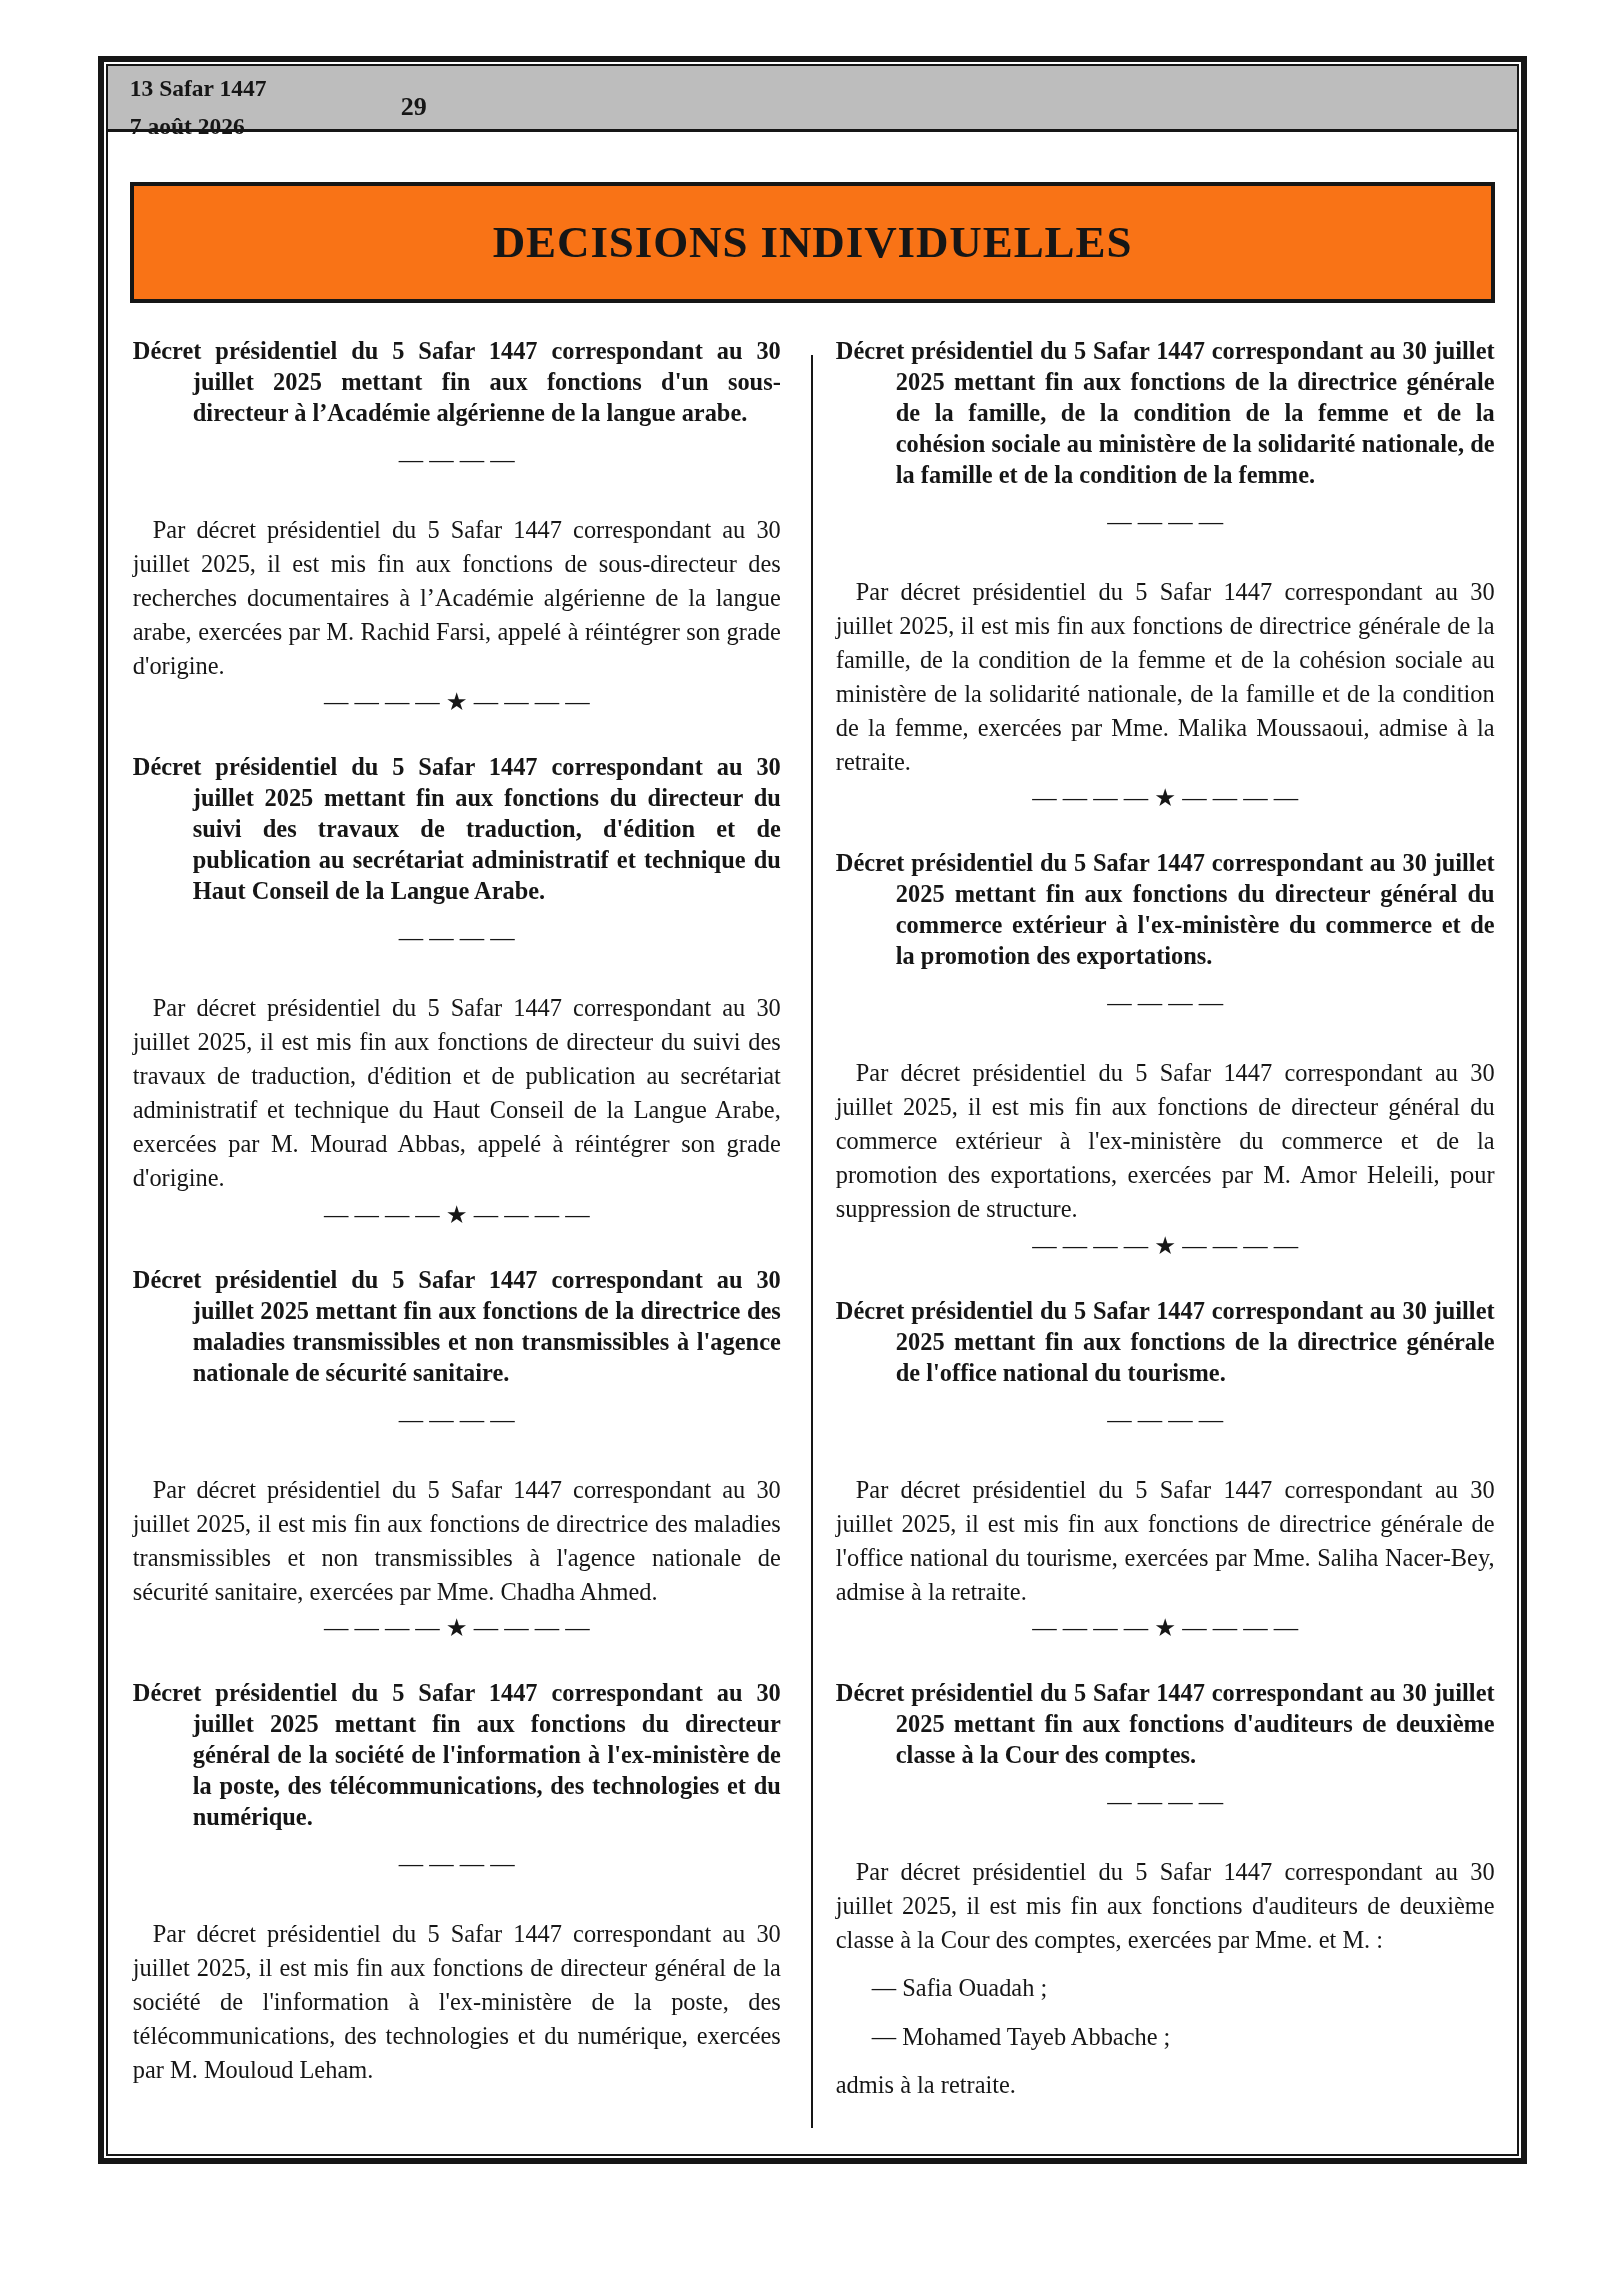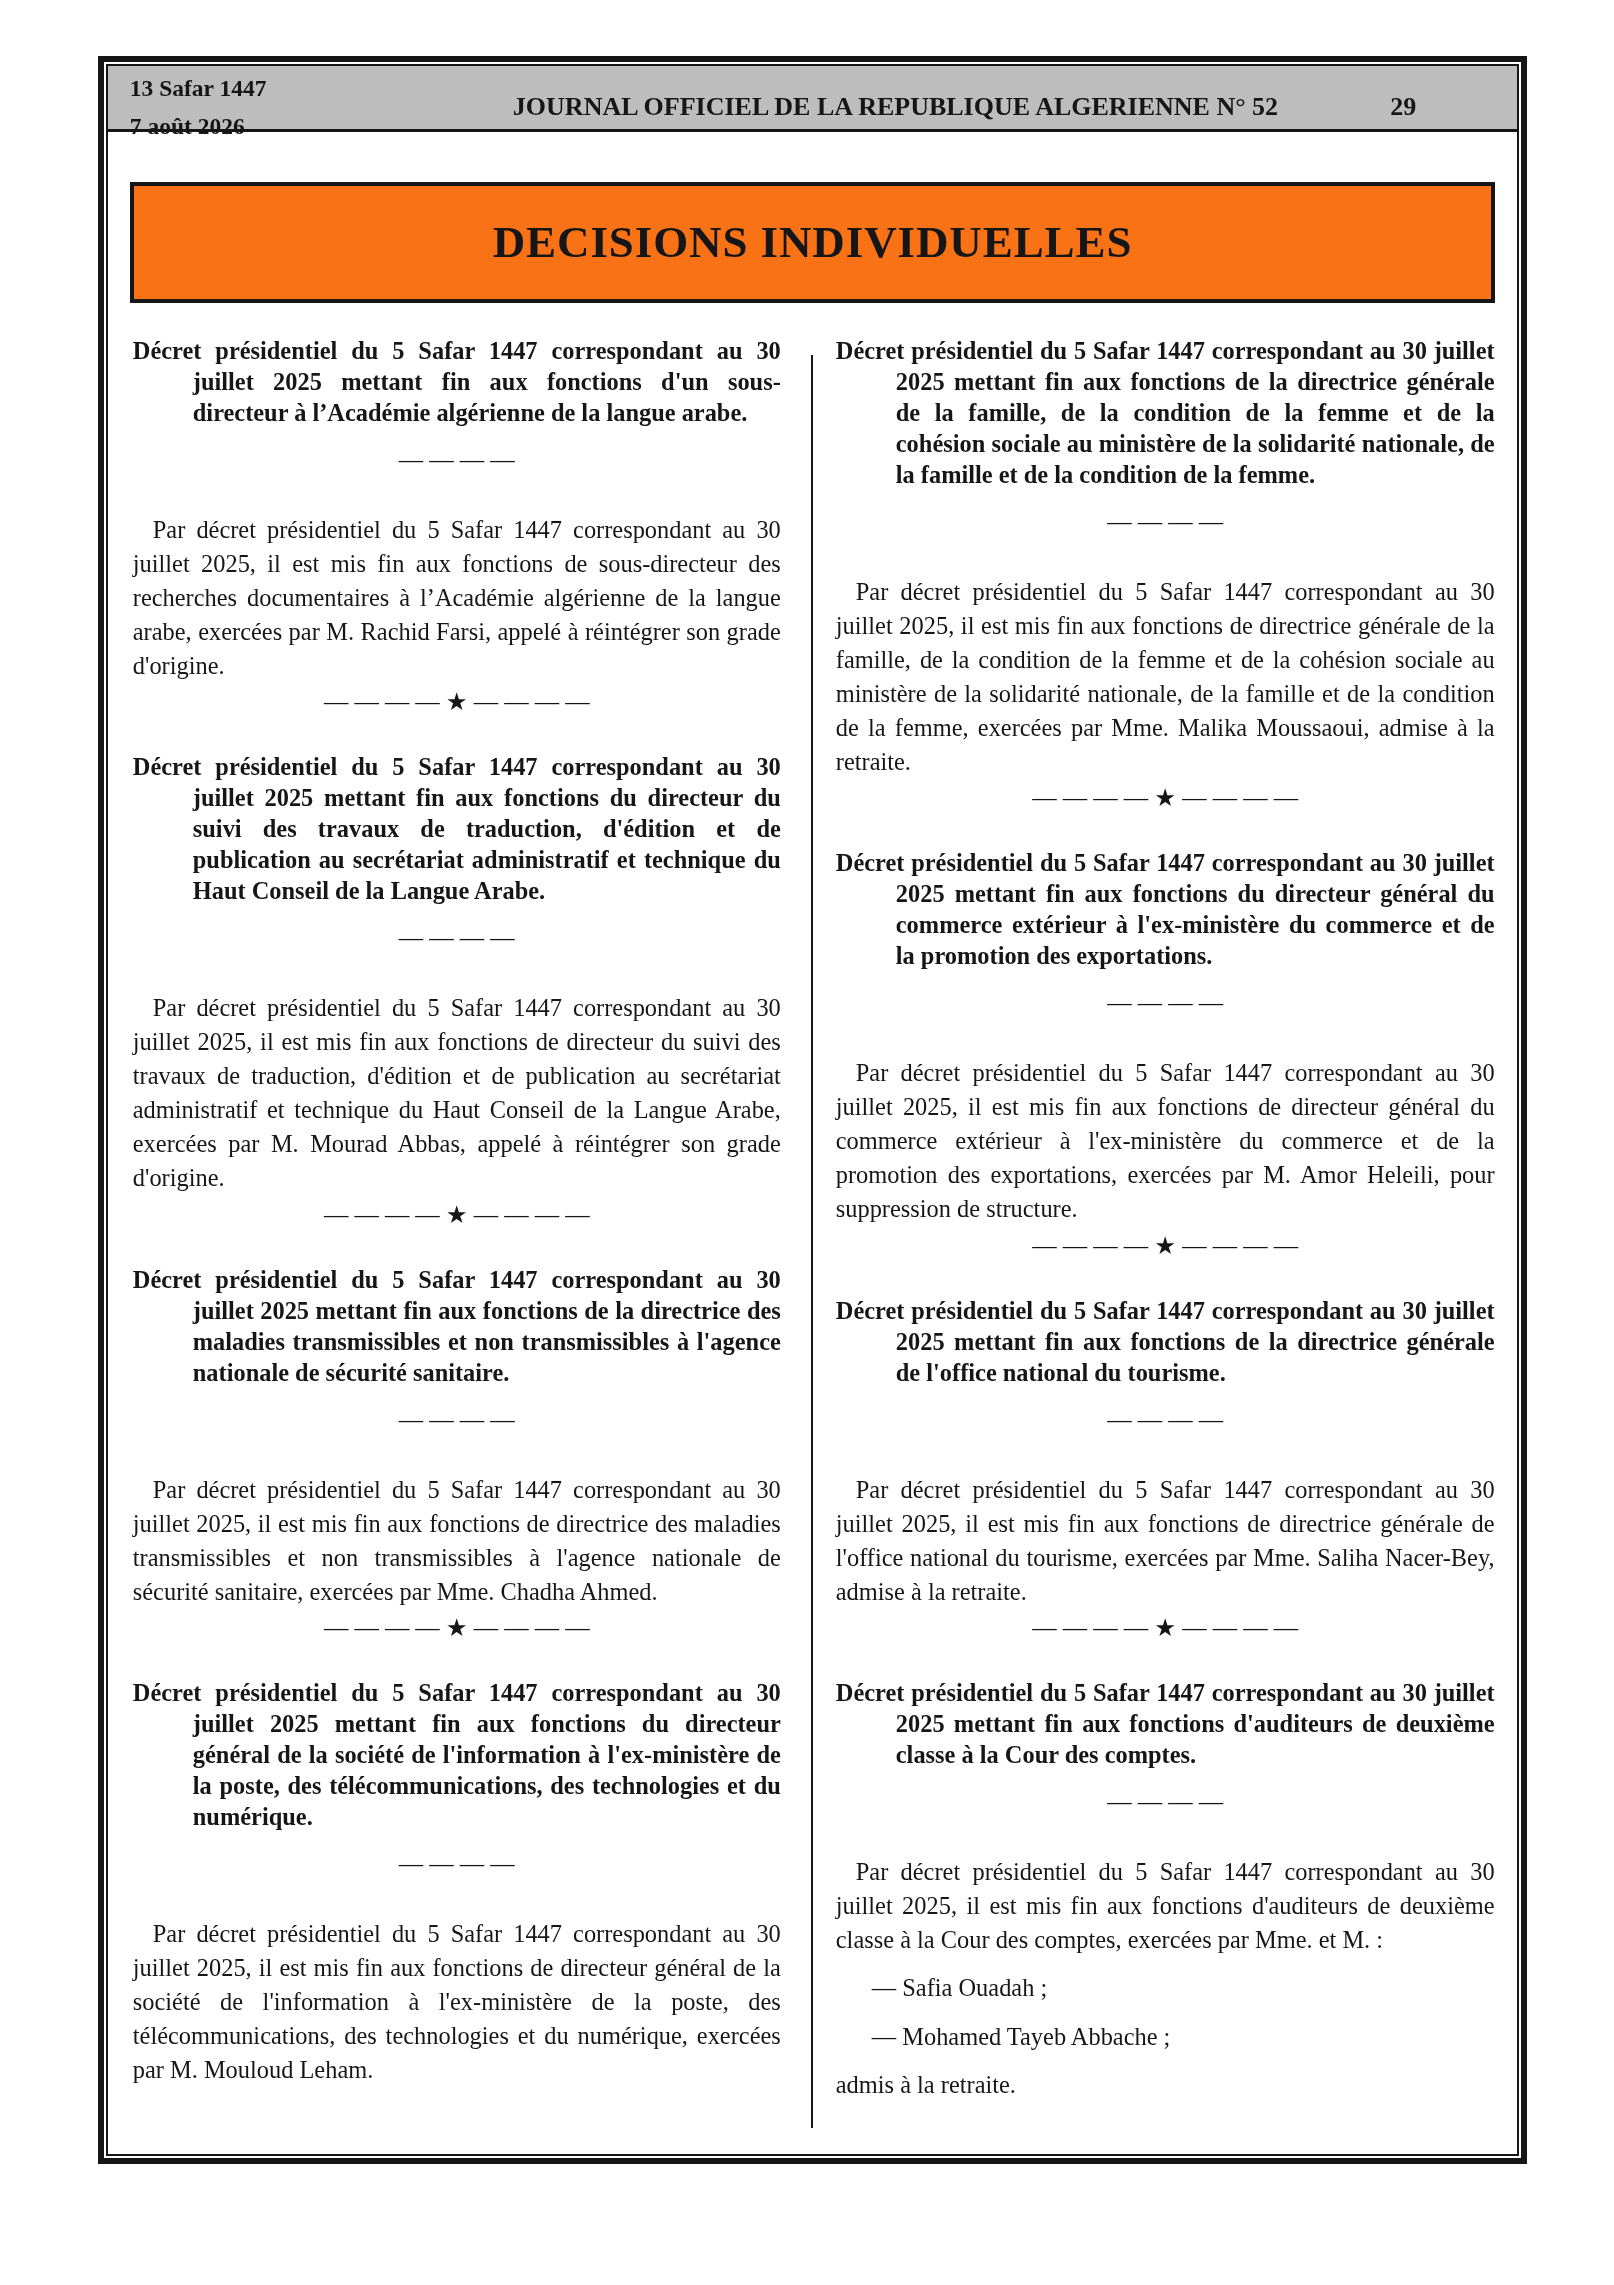"JOURNAL OFFICIEL DE LA REPUBLIQUE" div.header-title { html: <div>JOURNAL OFFICIEL DE LA REPUBLIQUE ALGERIENNE N° 52</div> -> none }
